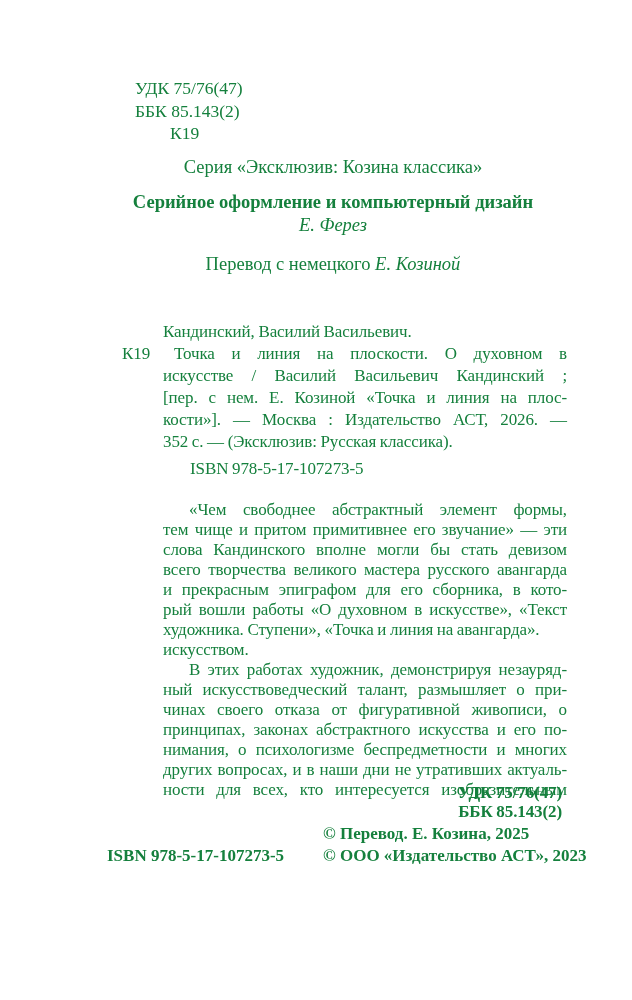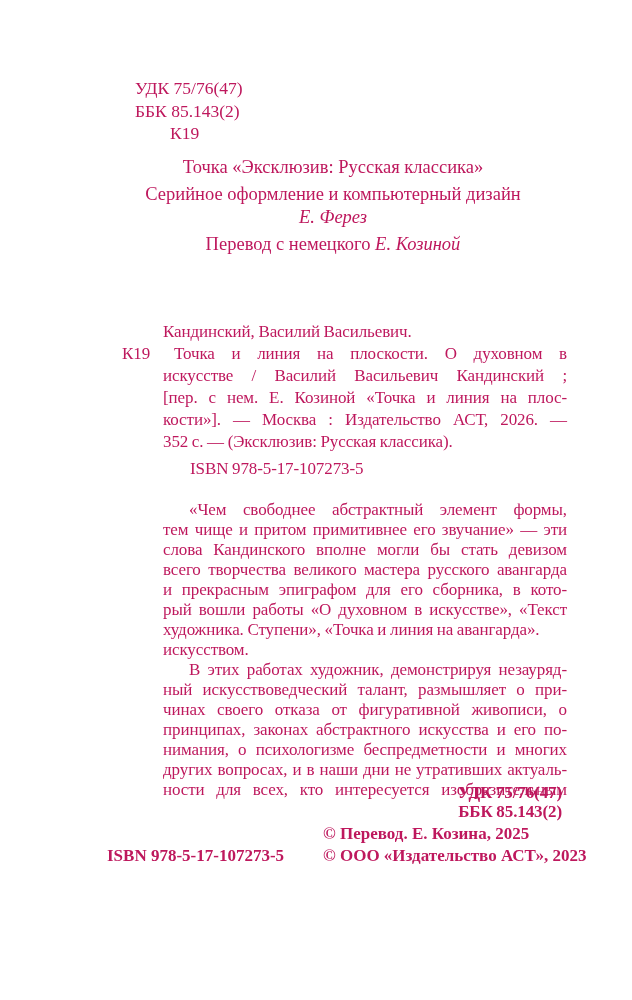"УДК 75/76(47)" .page { color: #be185d -> #15803d }
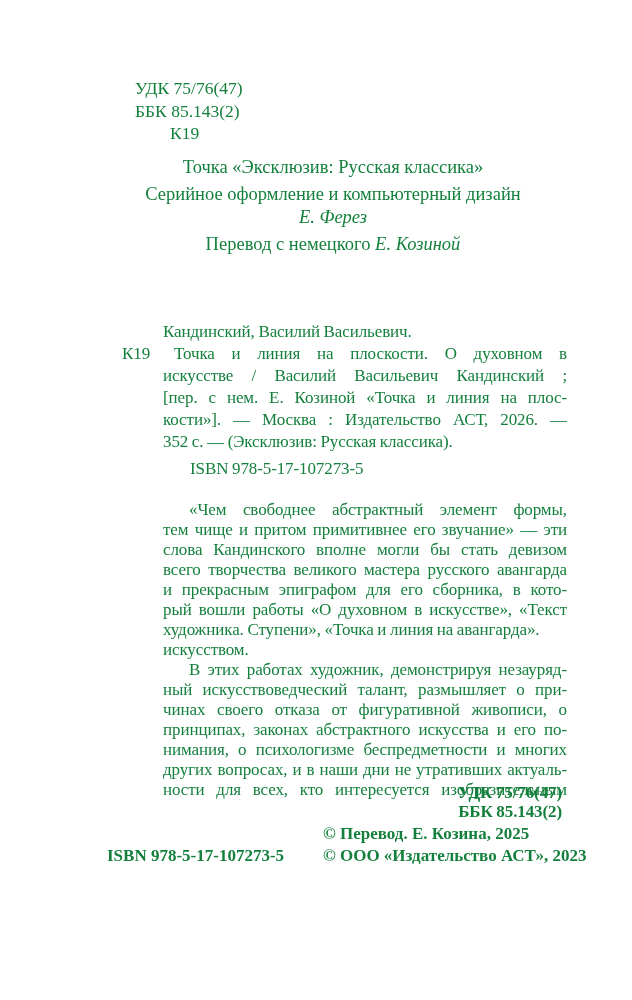"Точка «Эксклюзив: Русская классика»" div { text: Точка «Эксклюзив: Русская -> Серия «Эксклюзив: Козина }
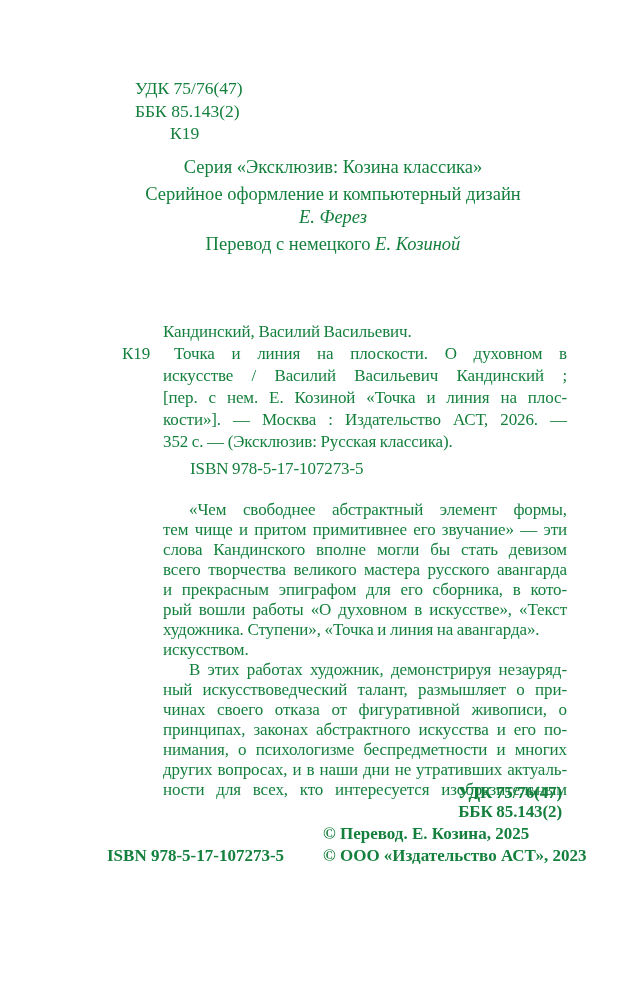"Серийное оформление и компьютерный" .series .credit { font-weight: none -> bold; margin-top: 4px -> 12px }
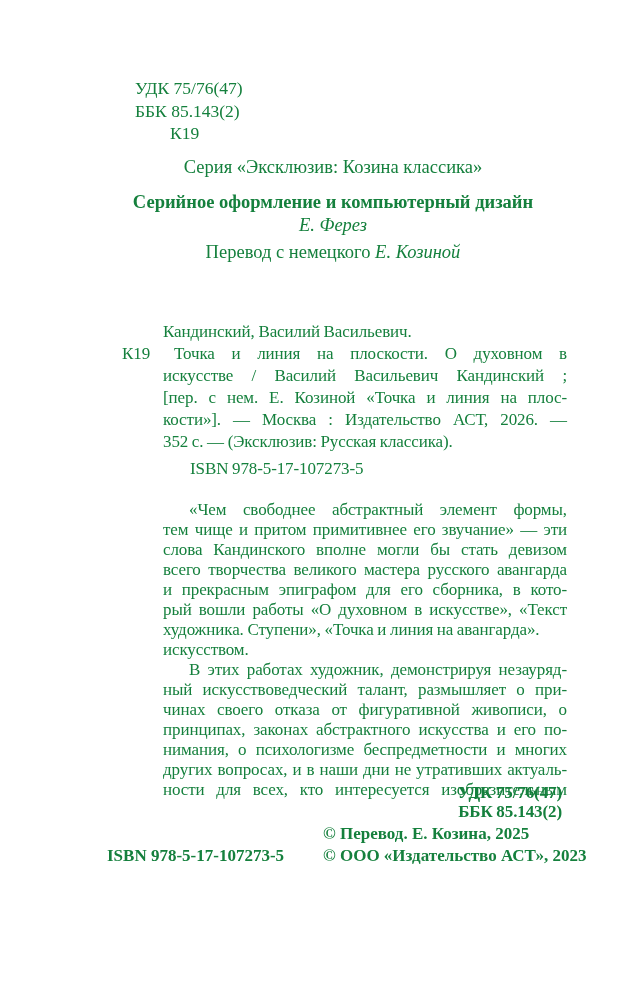"Перевод с немецкого Е. Козиной" .series .translation { margin-top: 3px -> 15px }
